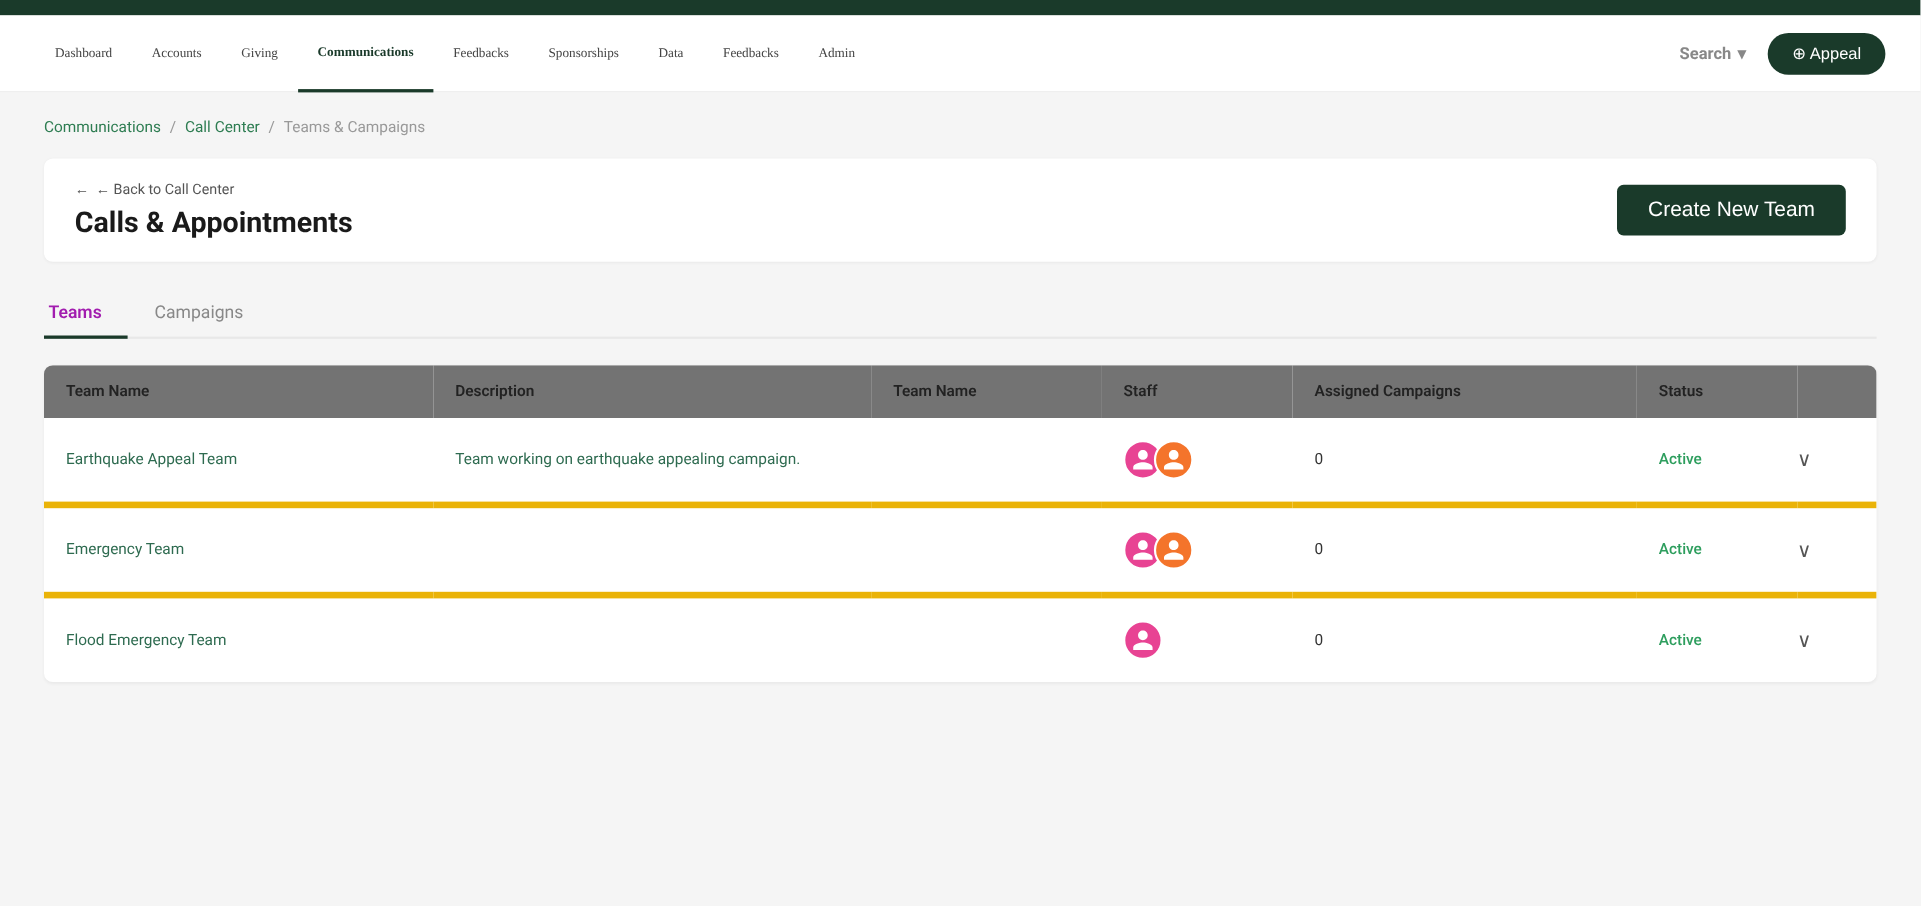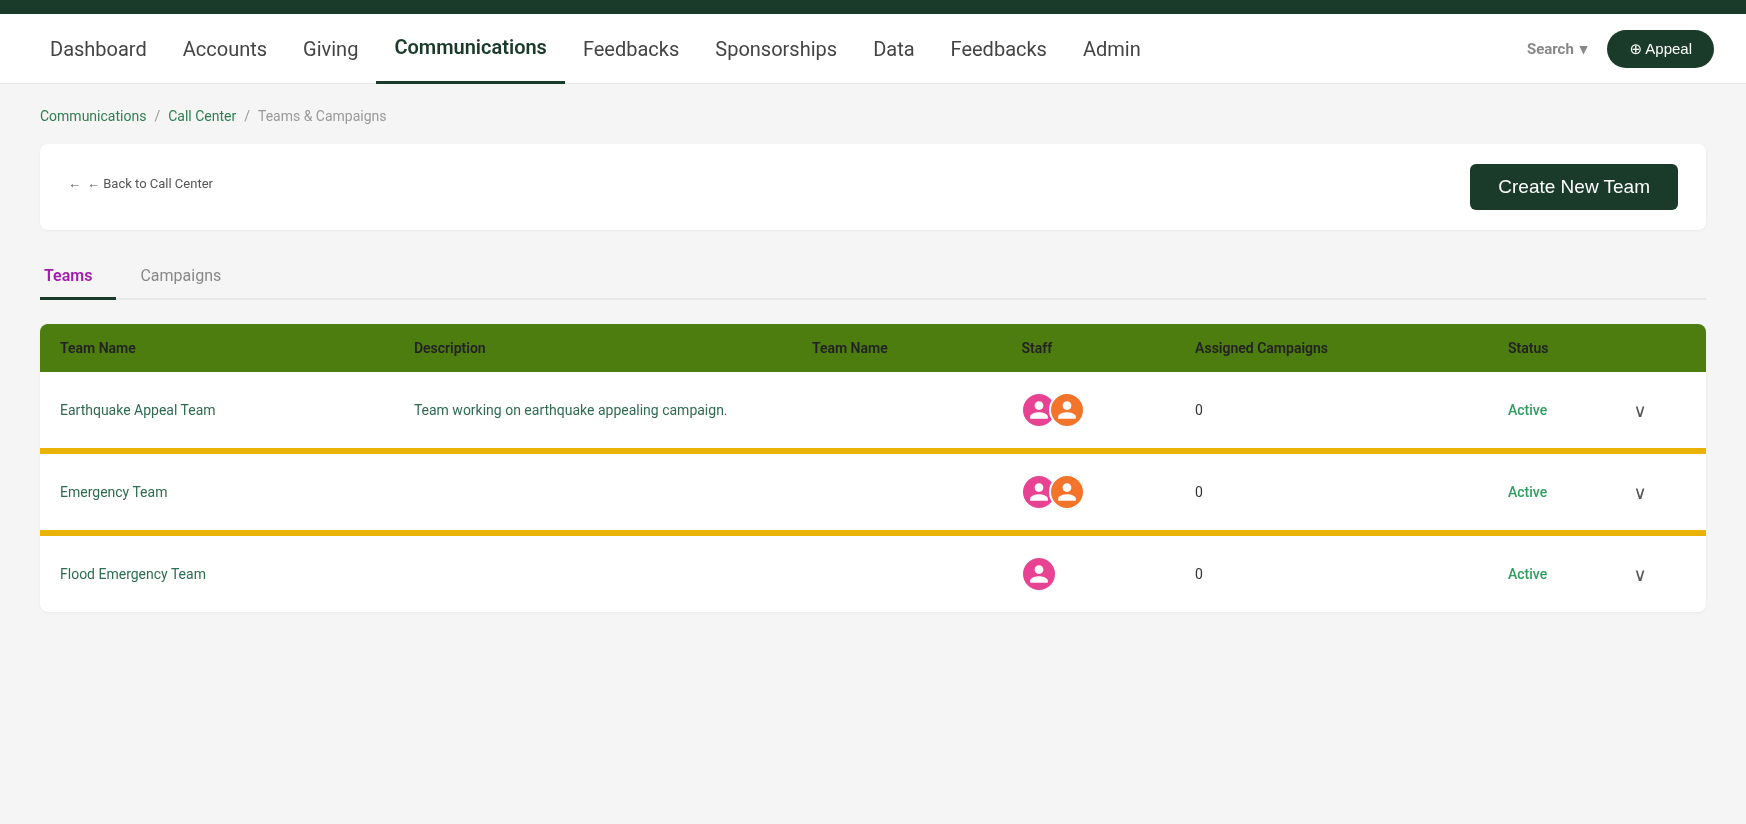"Dashboard" .nav-item { font-family: none -> Liberation Serif, serif; font-size: 20px -> 12px }
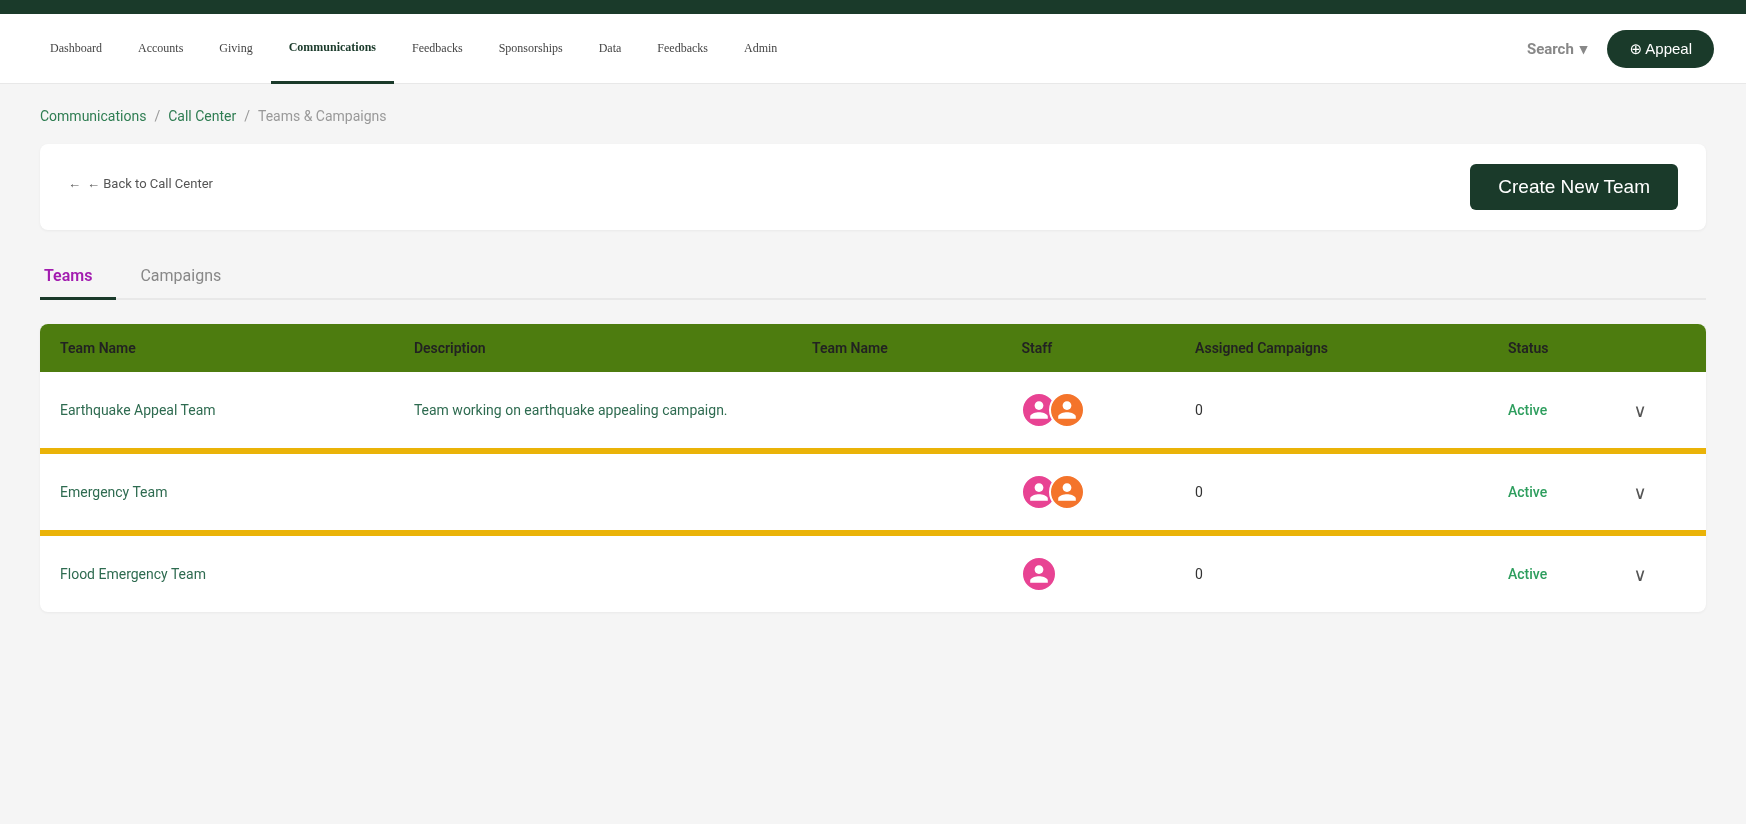"Calls & Appointments" h1.page-title { html: none -> <h1>Calls &amp; Appointments</h1> }
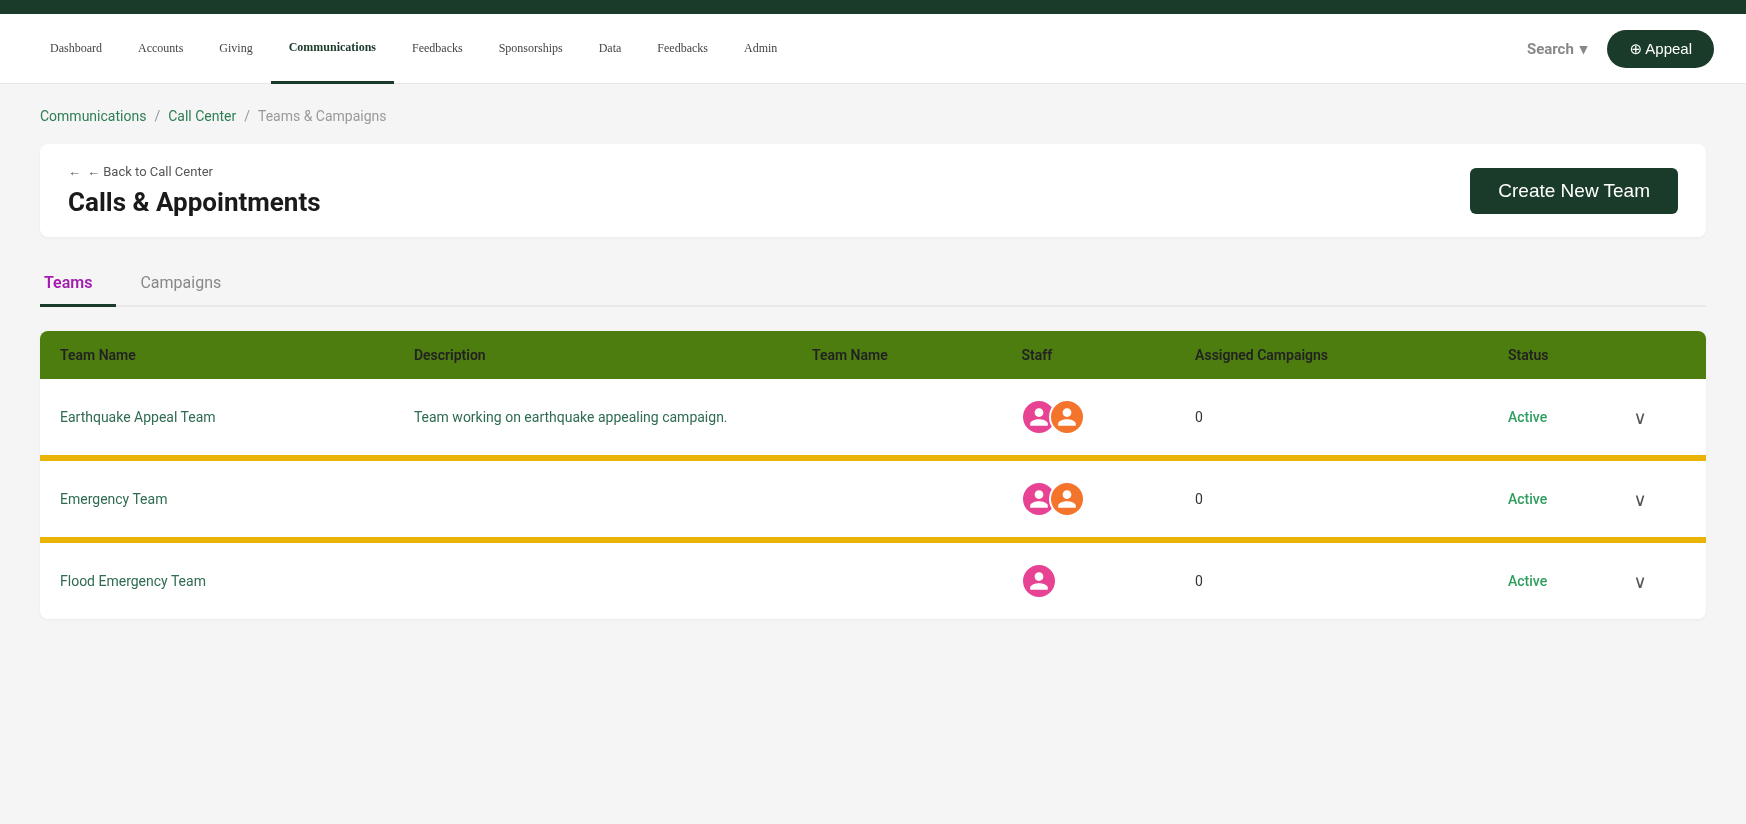"Team Name" thead tr { background: #4d7c0f -> #737373 }
